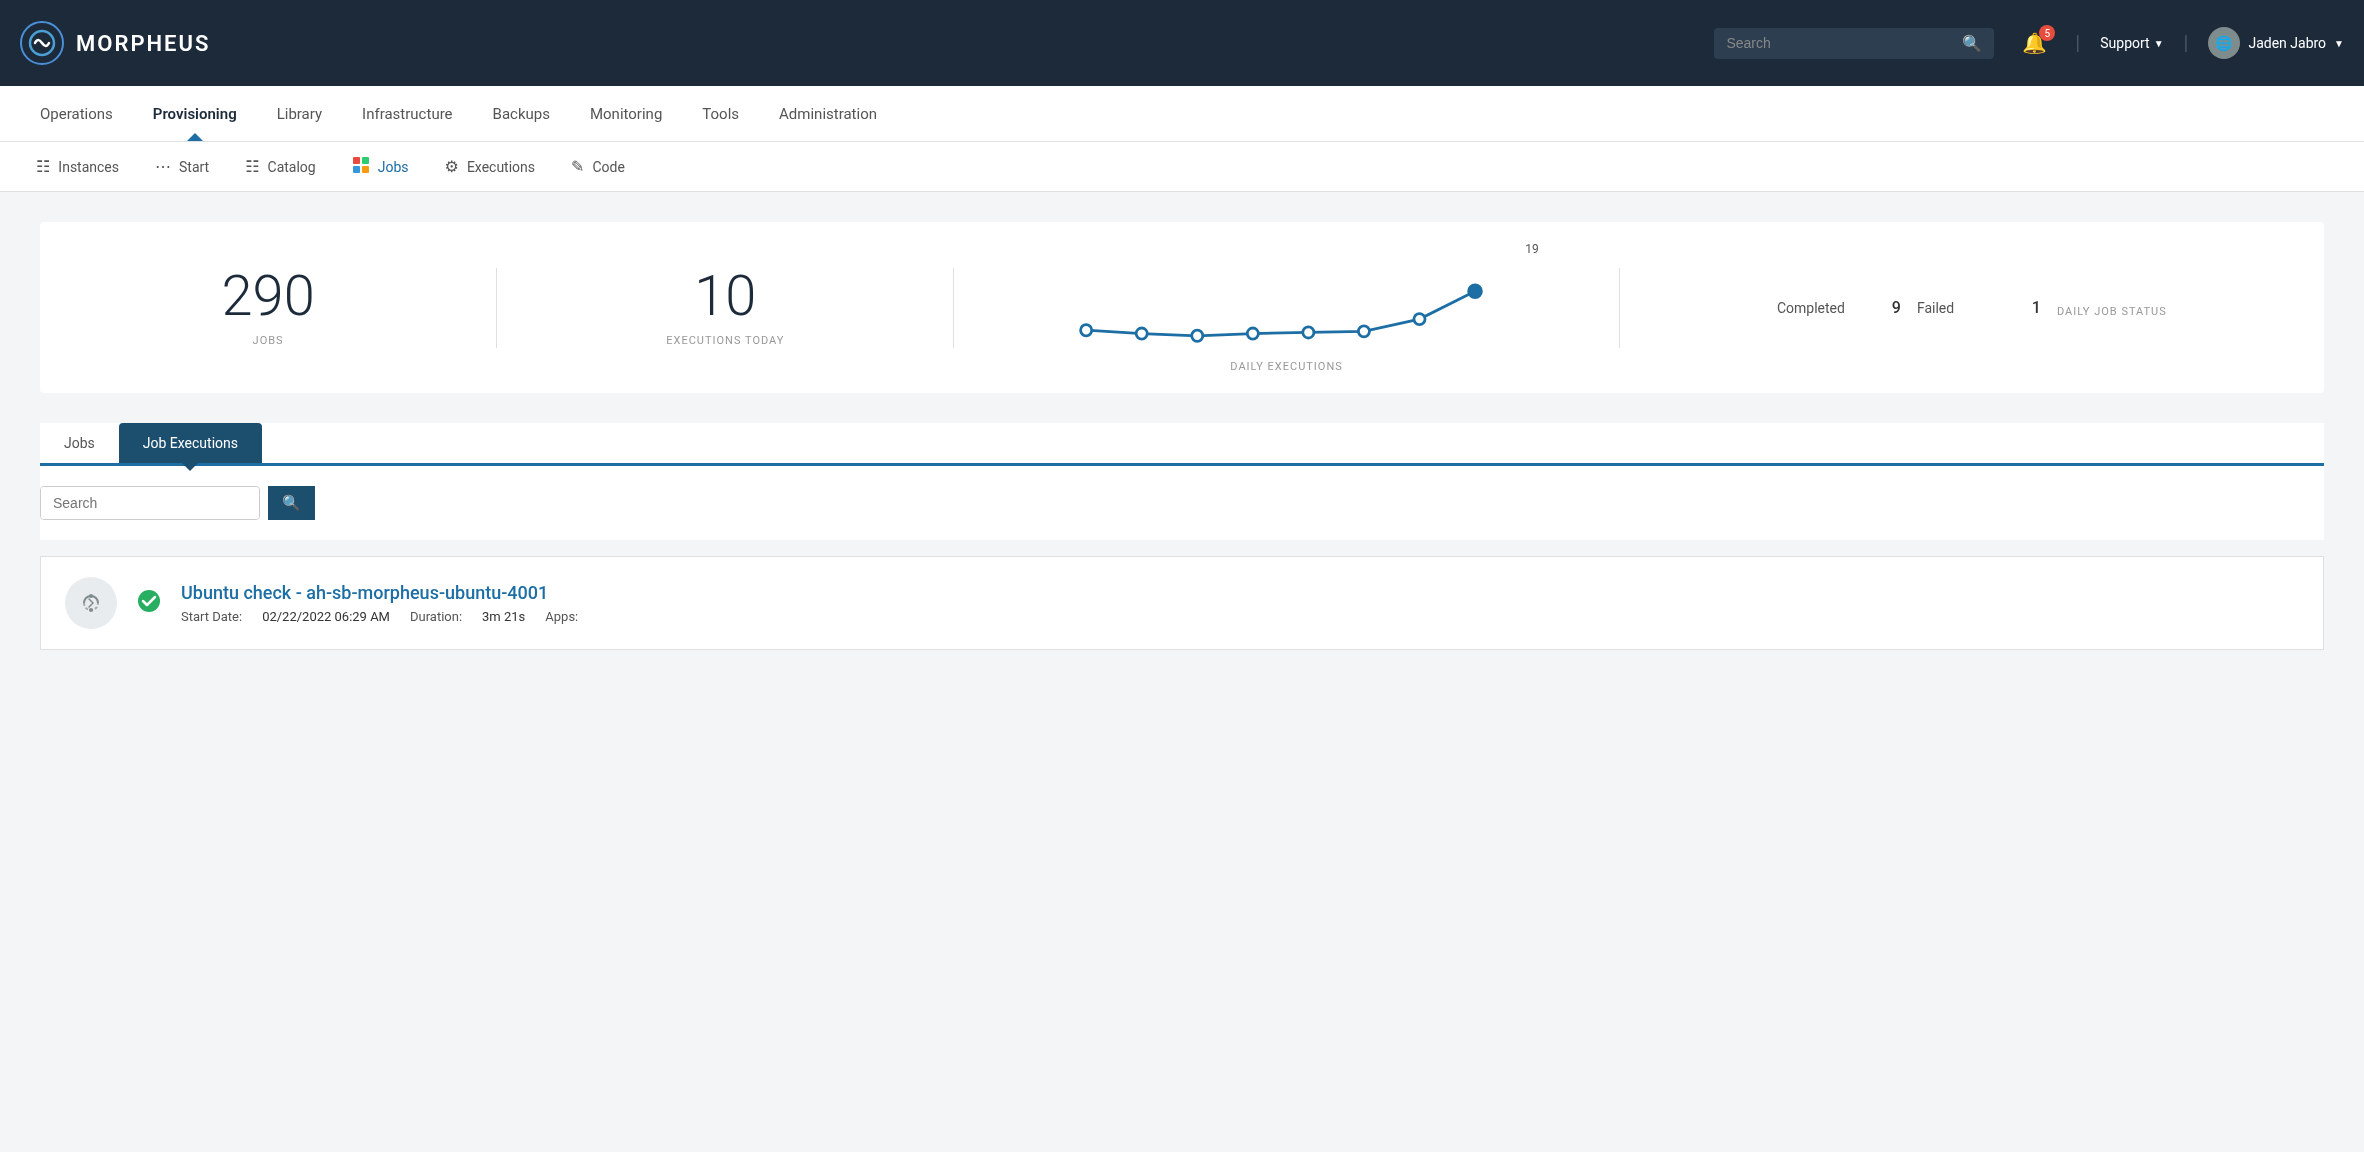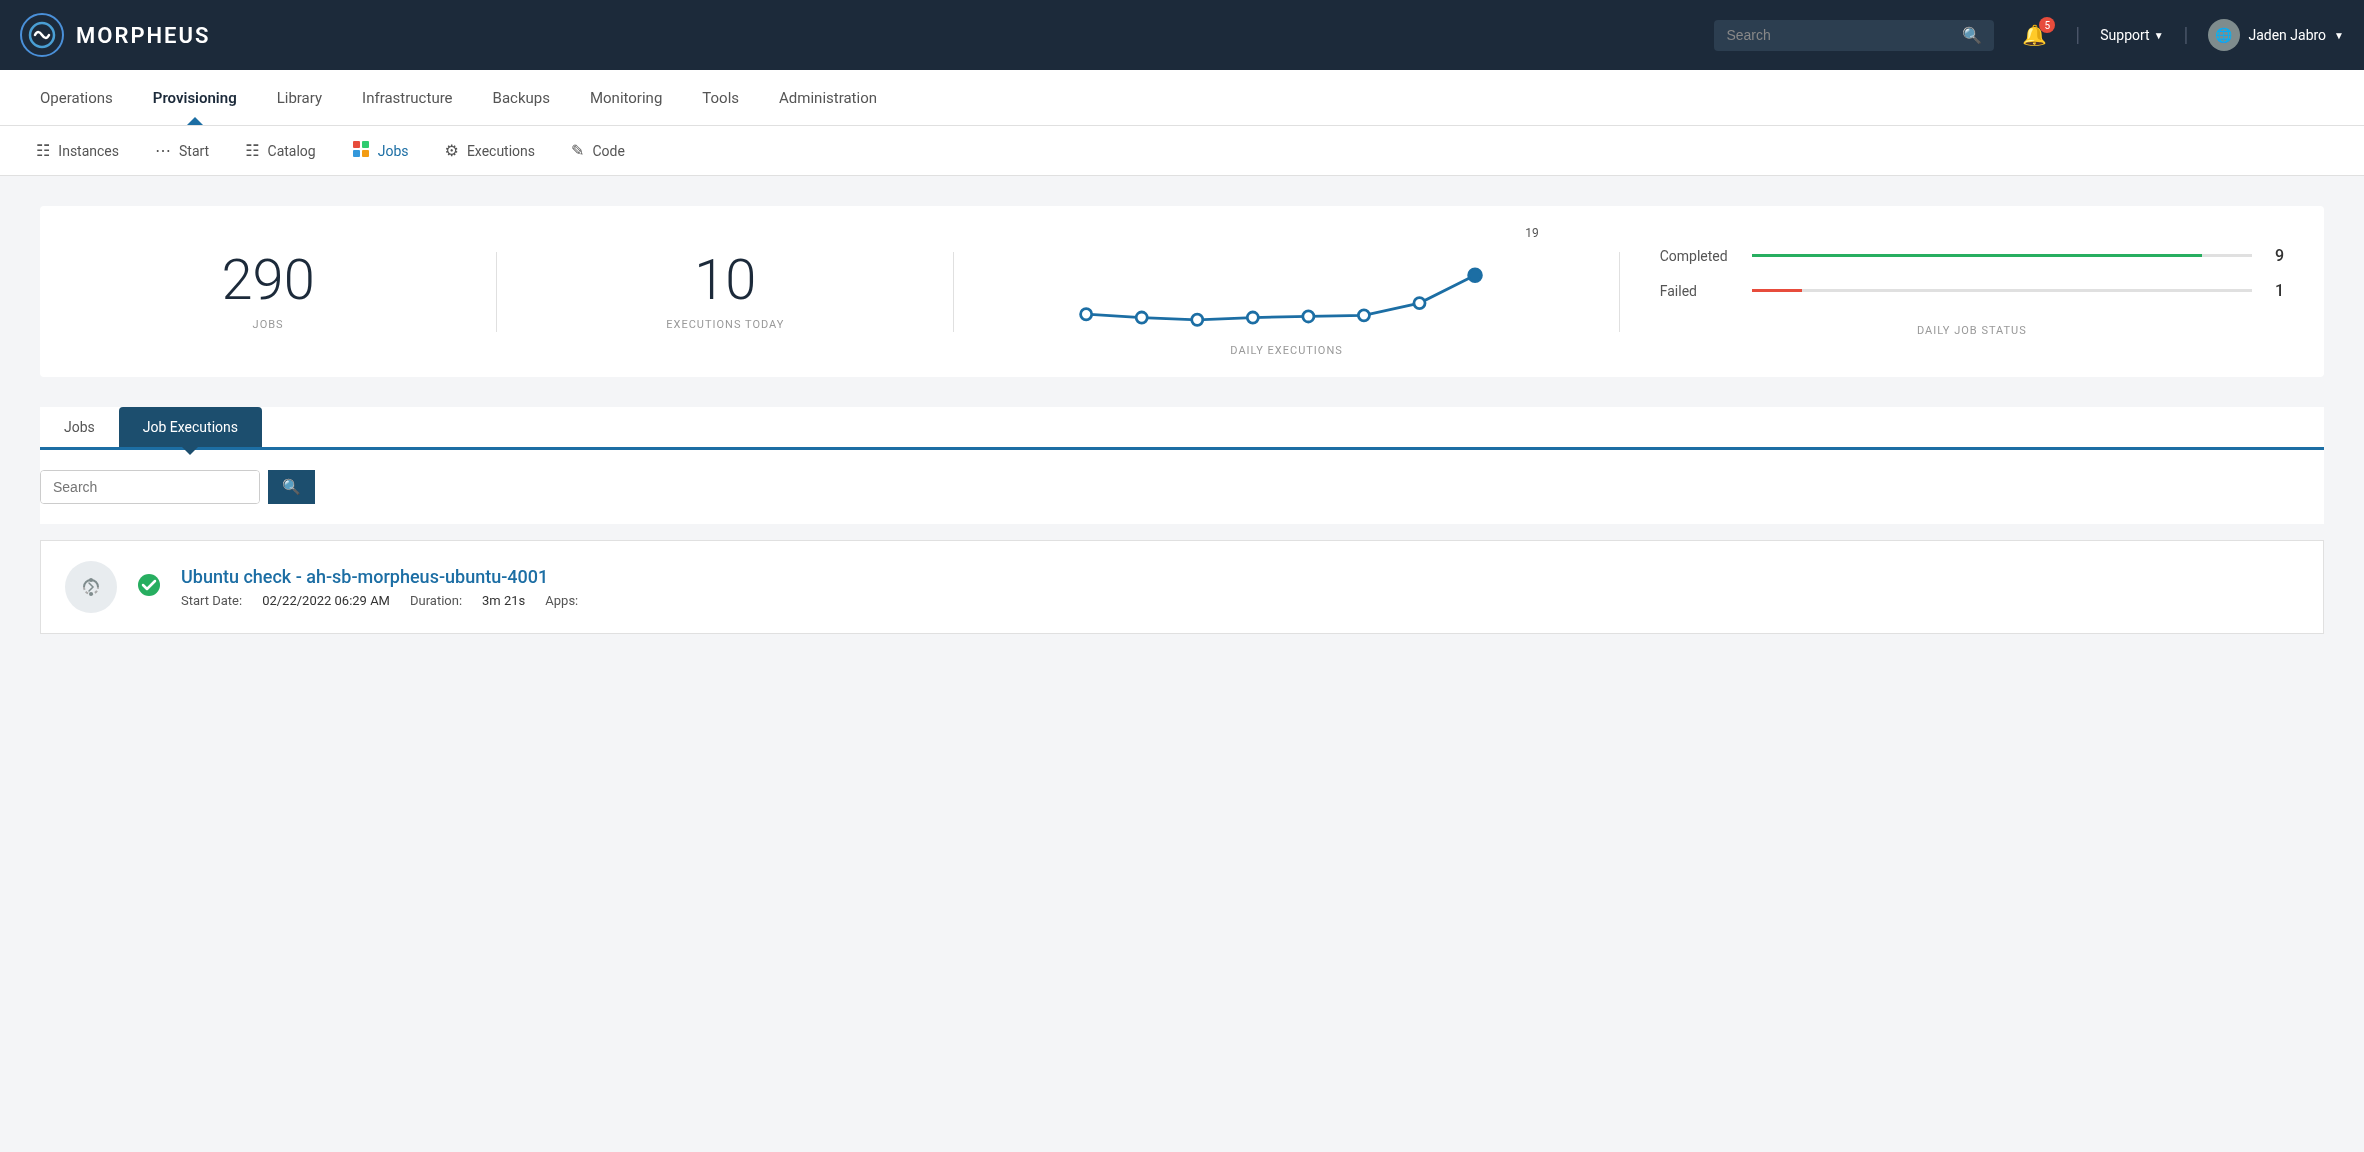"MORPHEUS" .top-nav { height: 70px -> 86px }
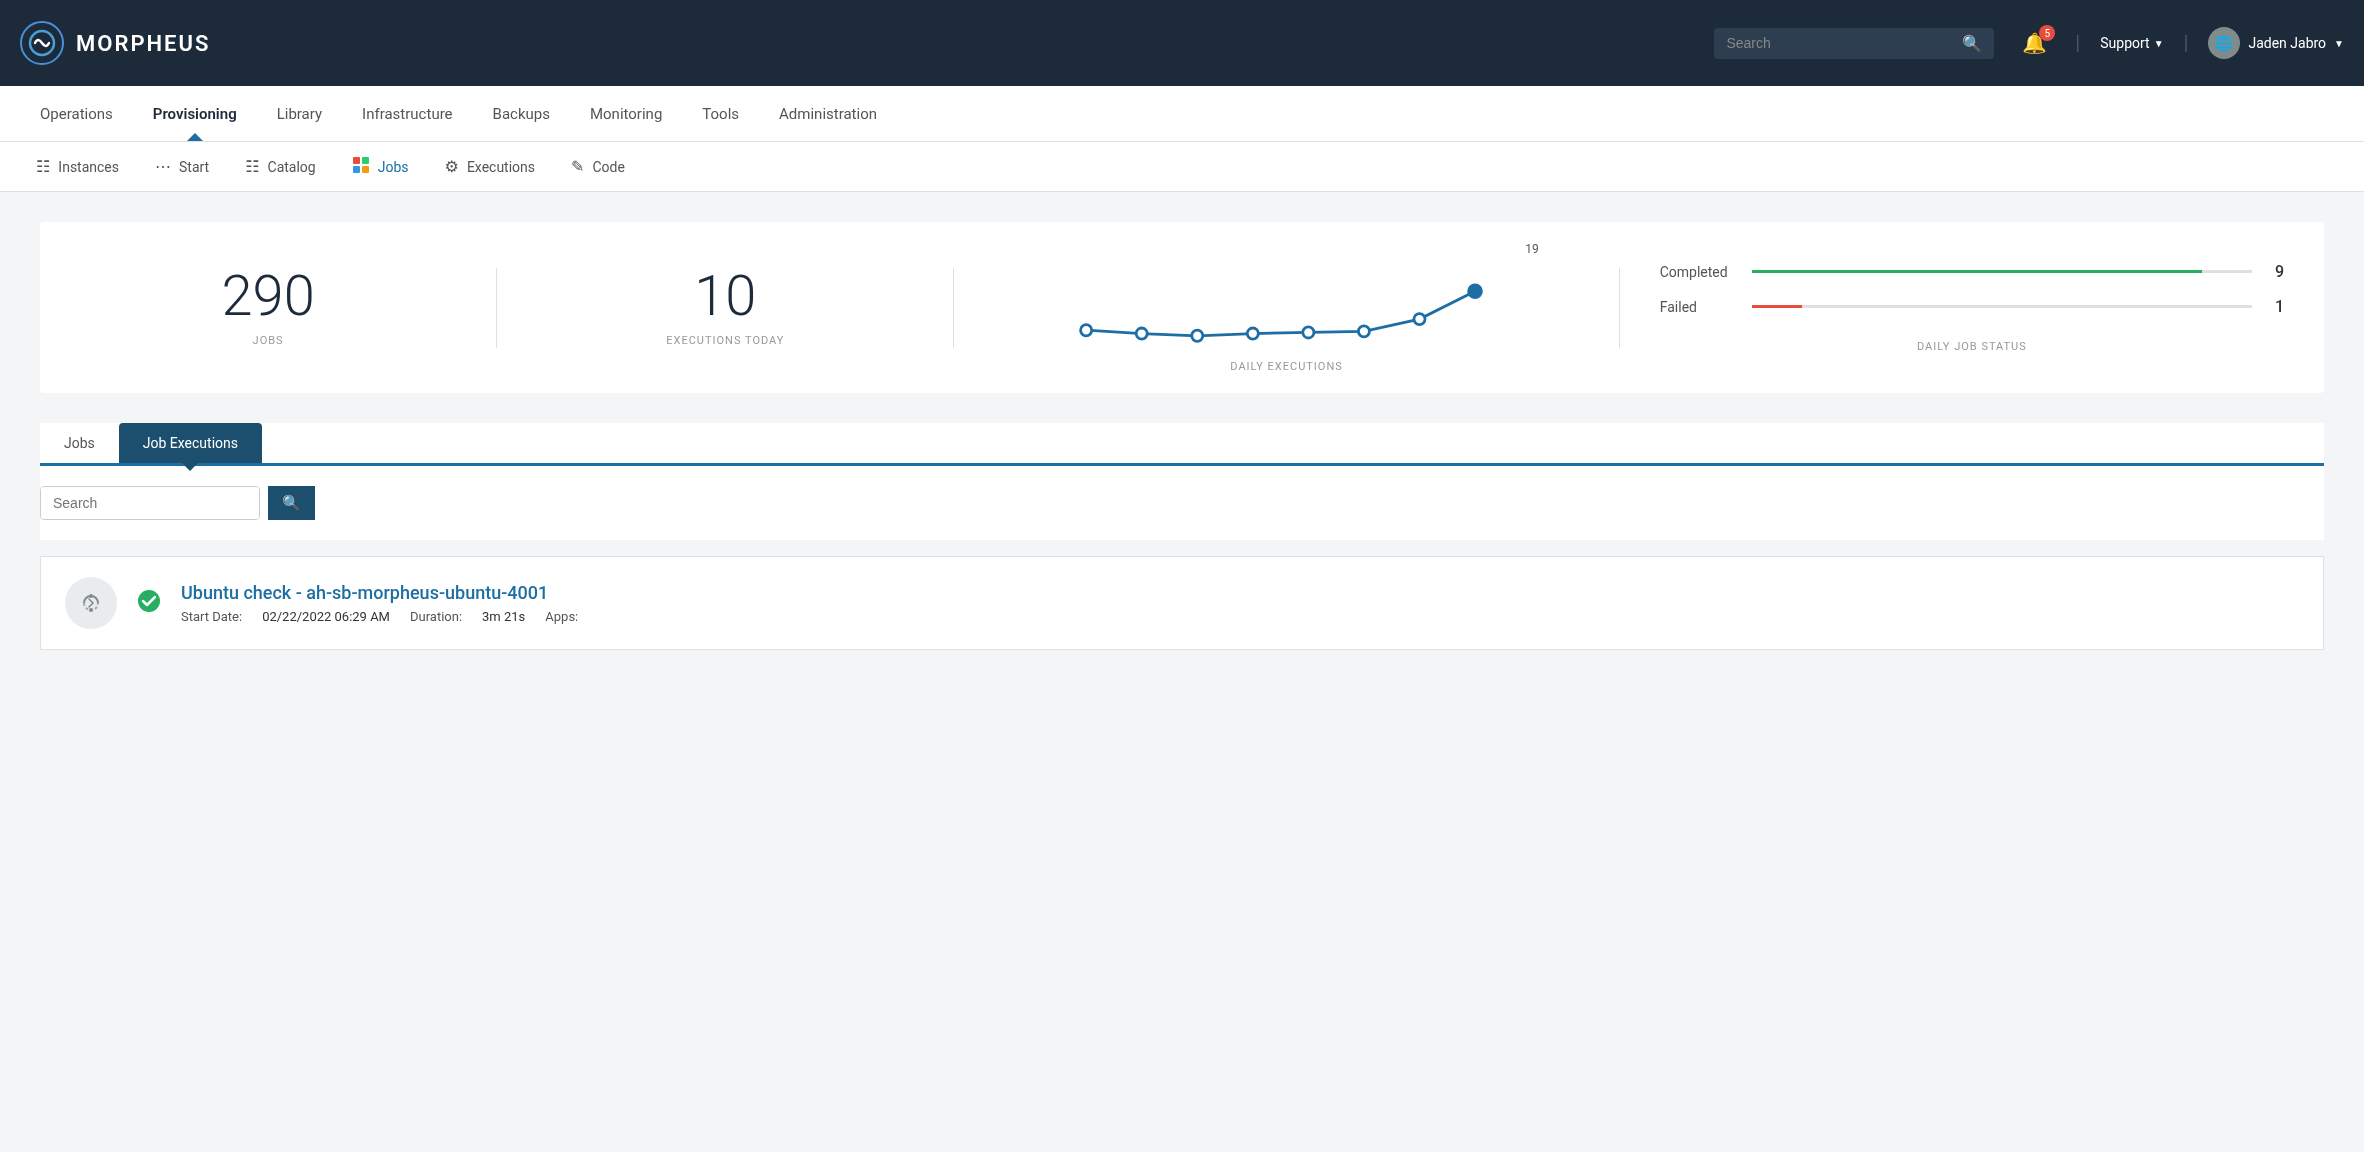"Completed" .job-status-block { flex-direction: column -> row }
